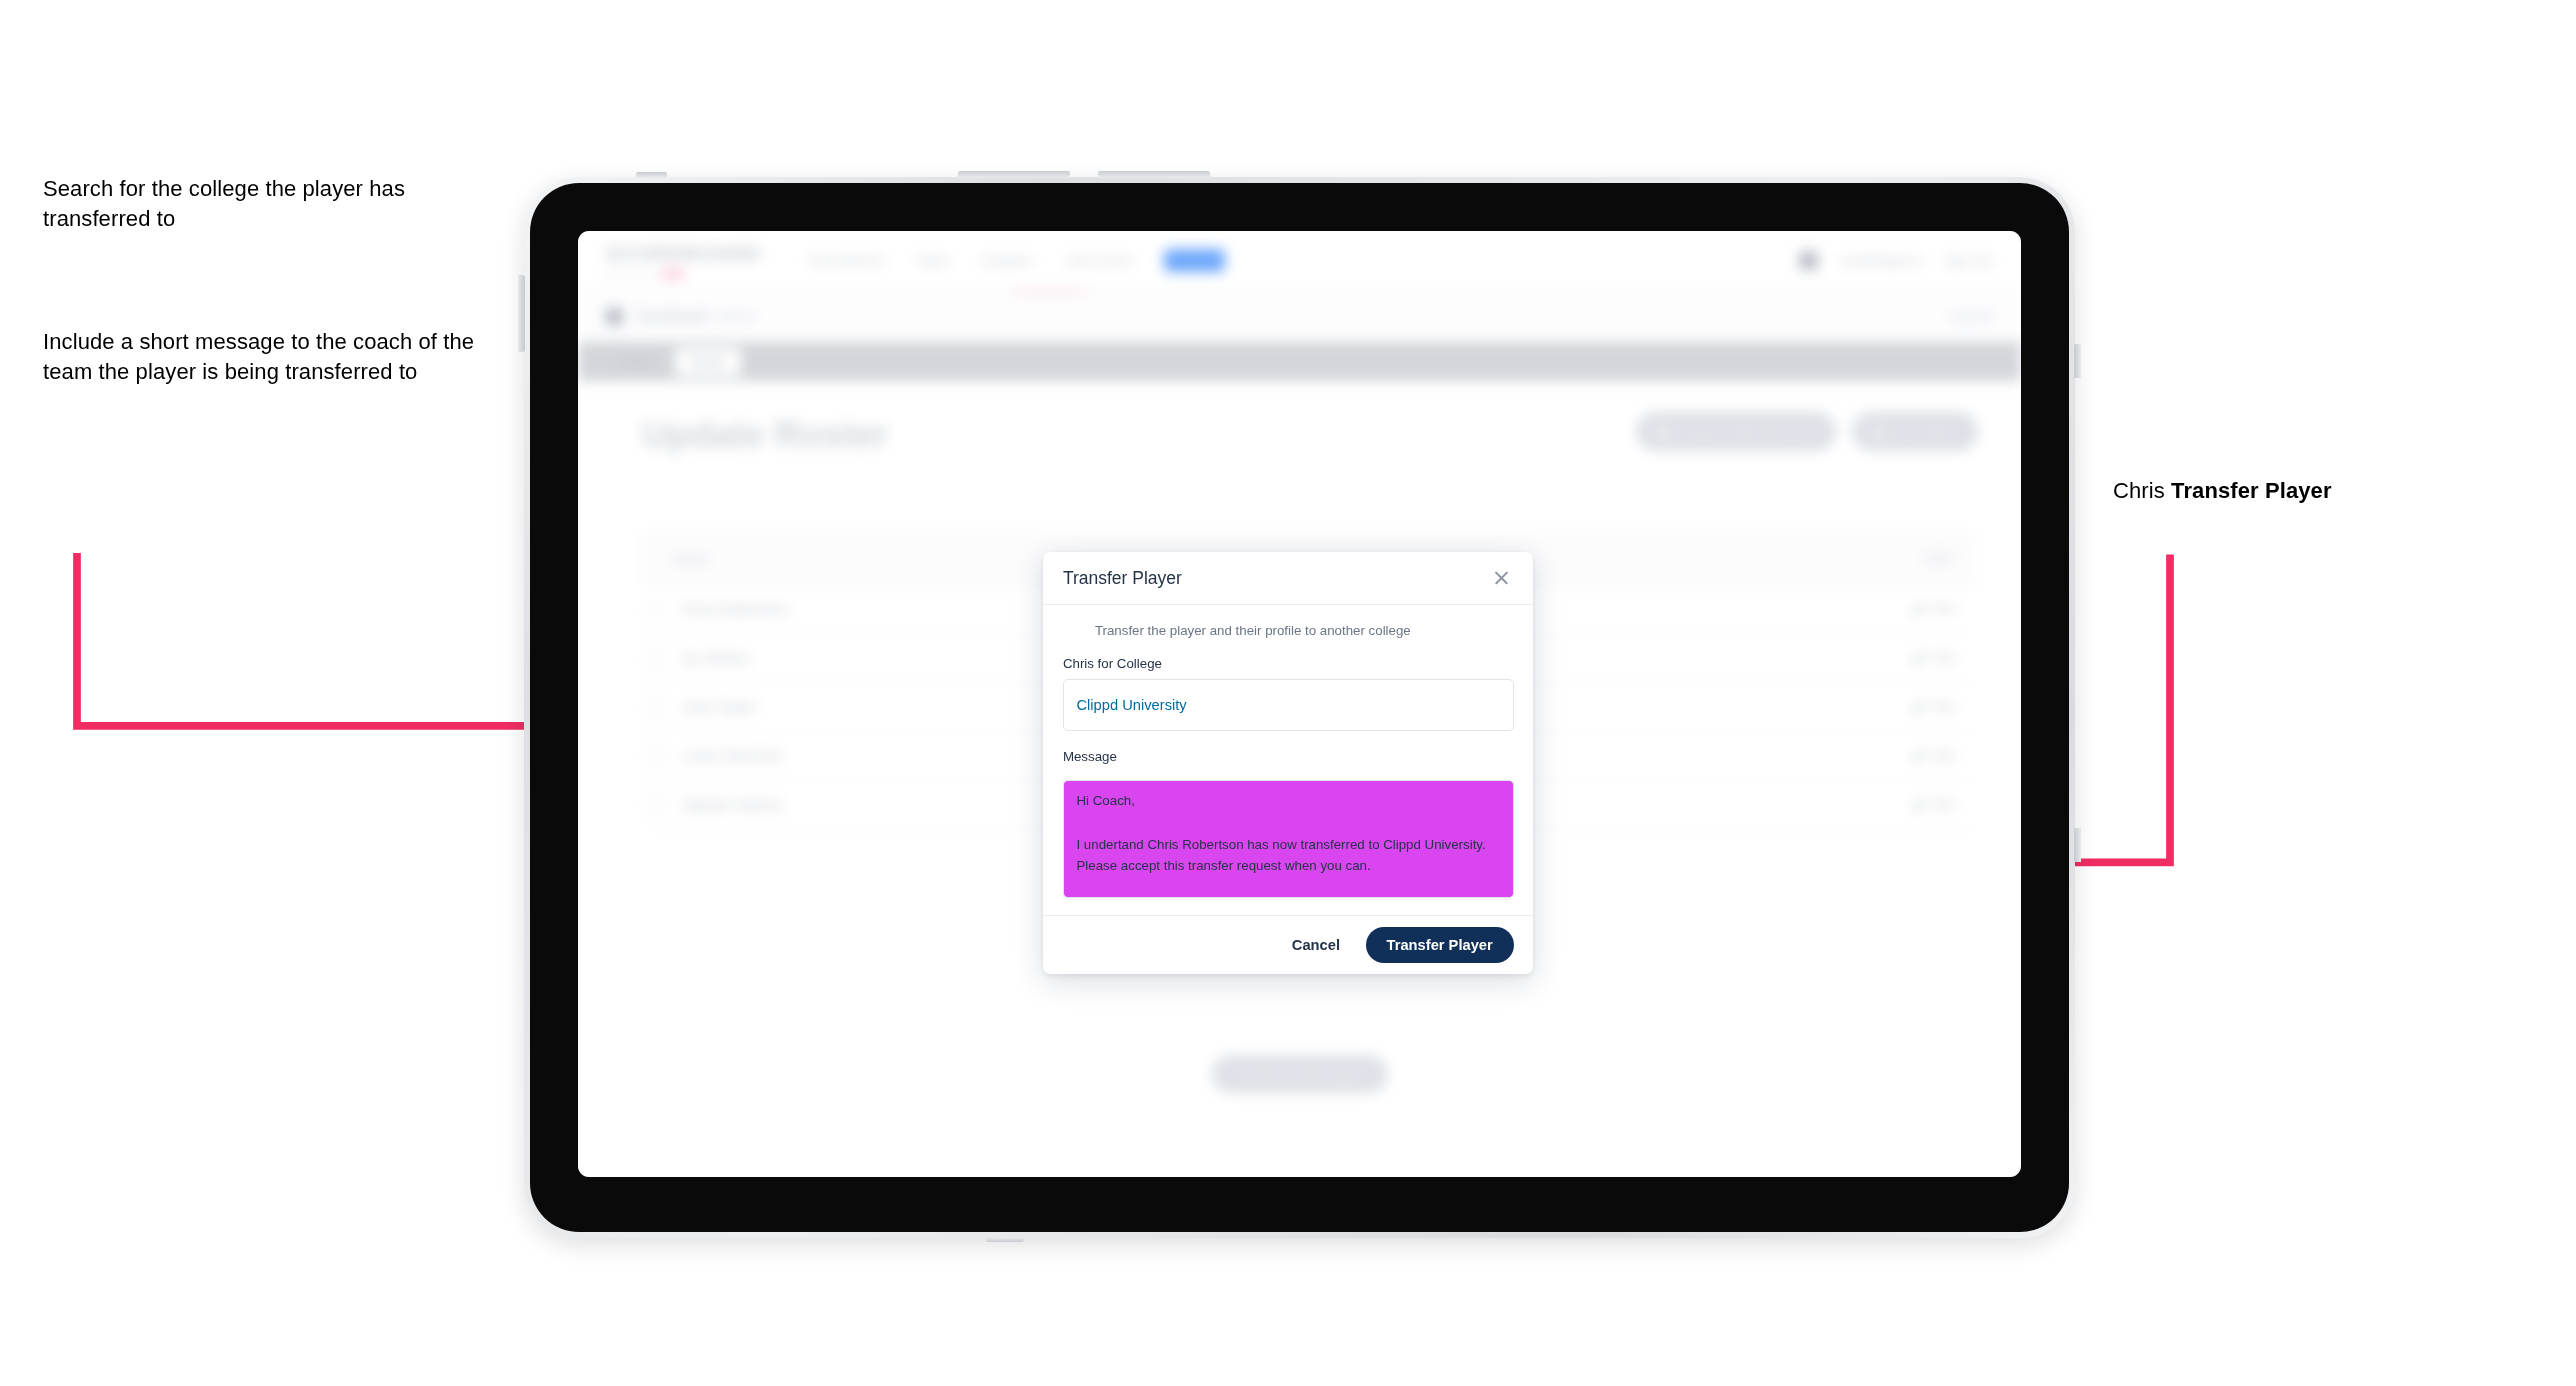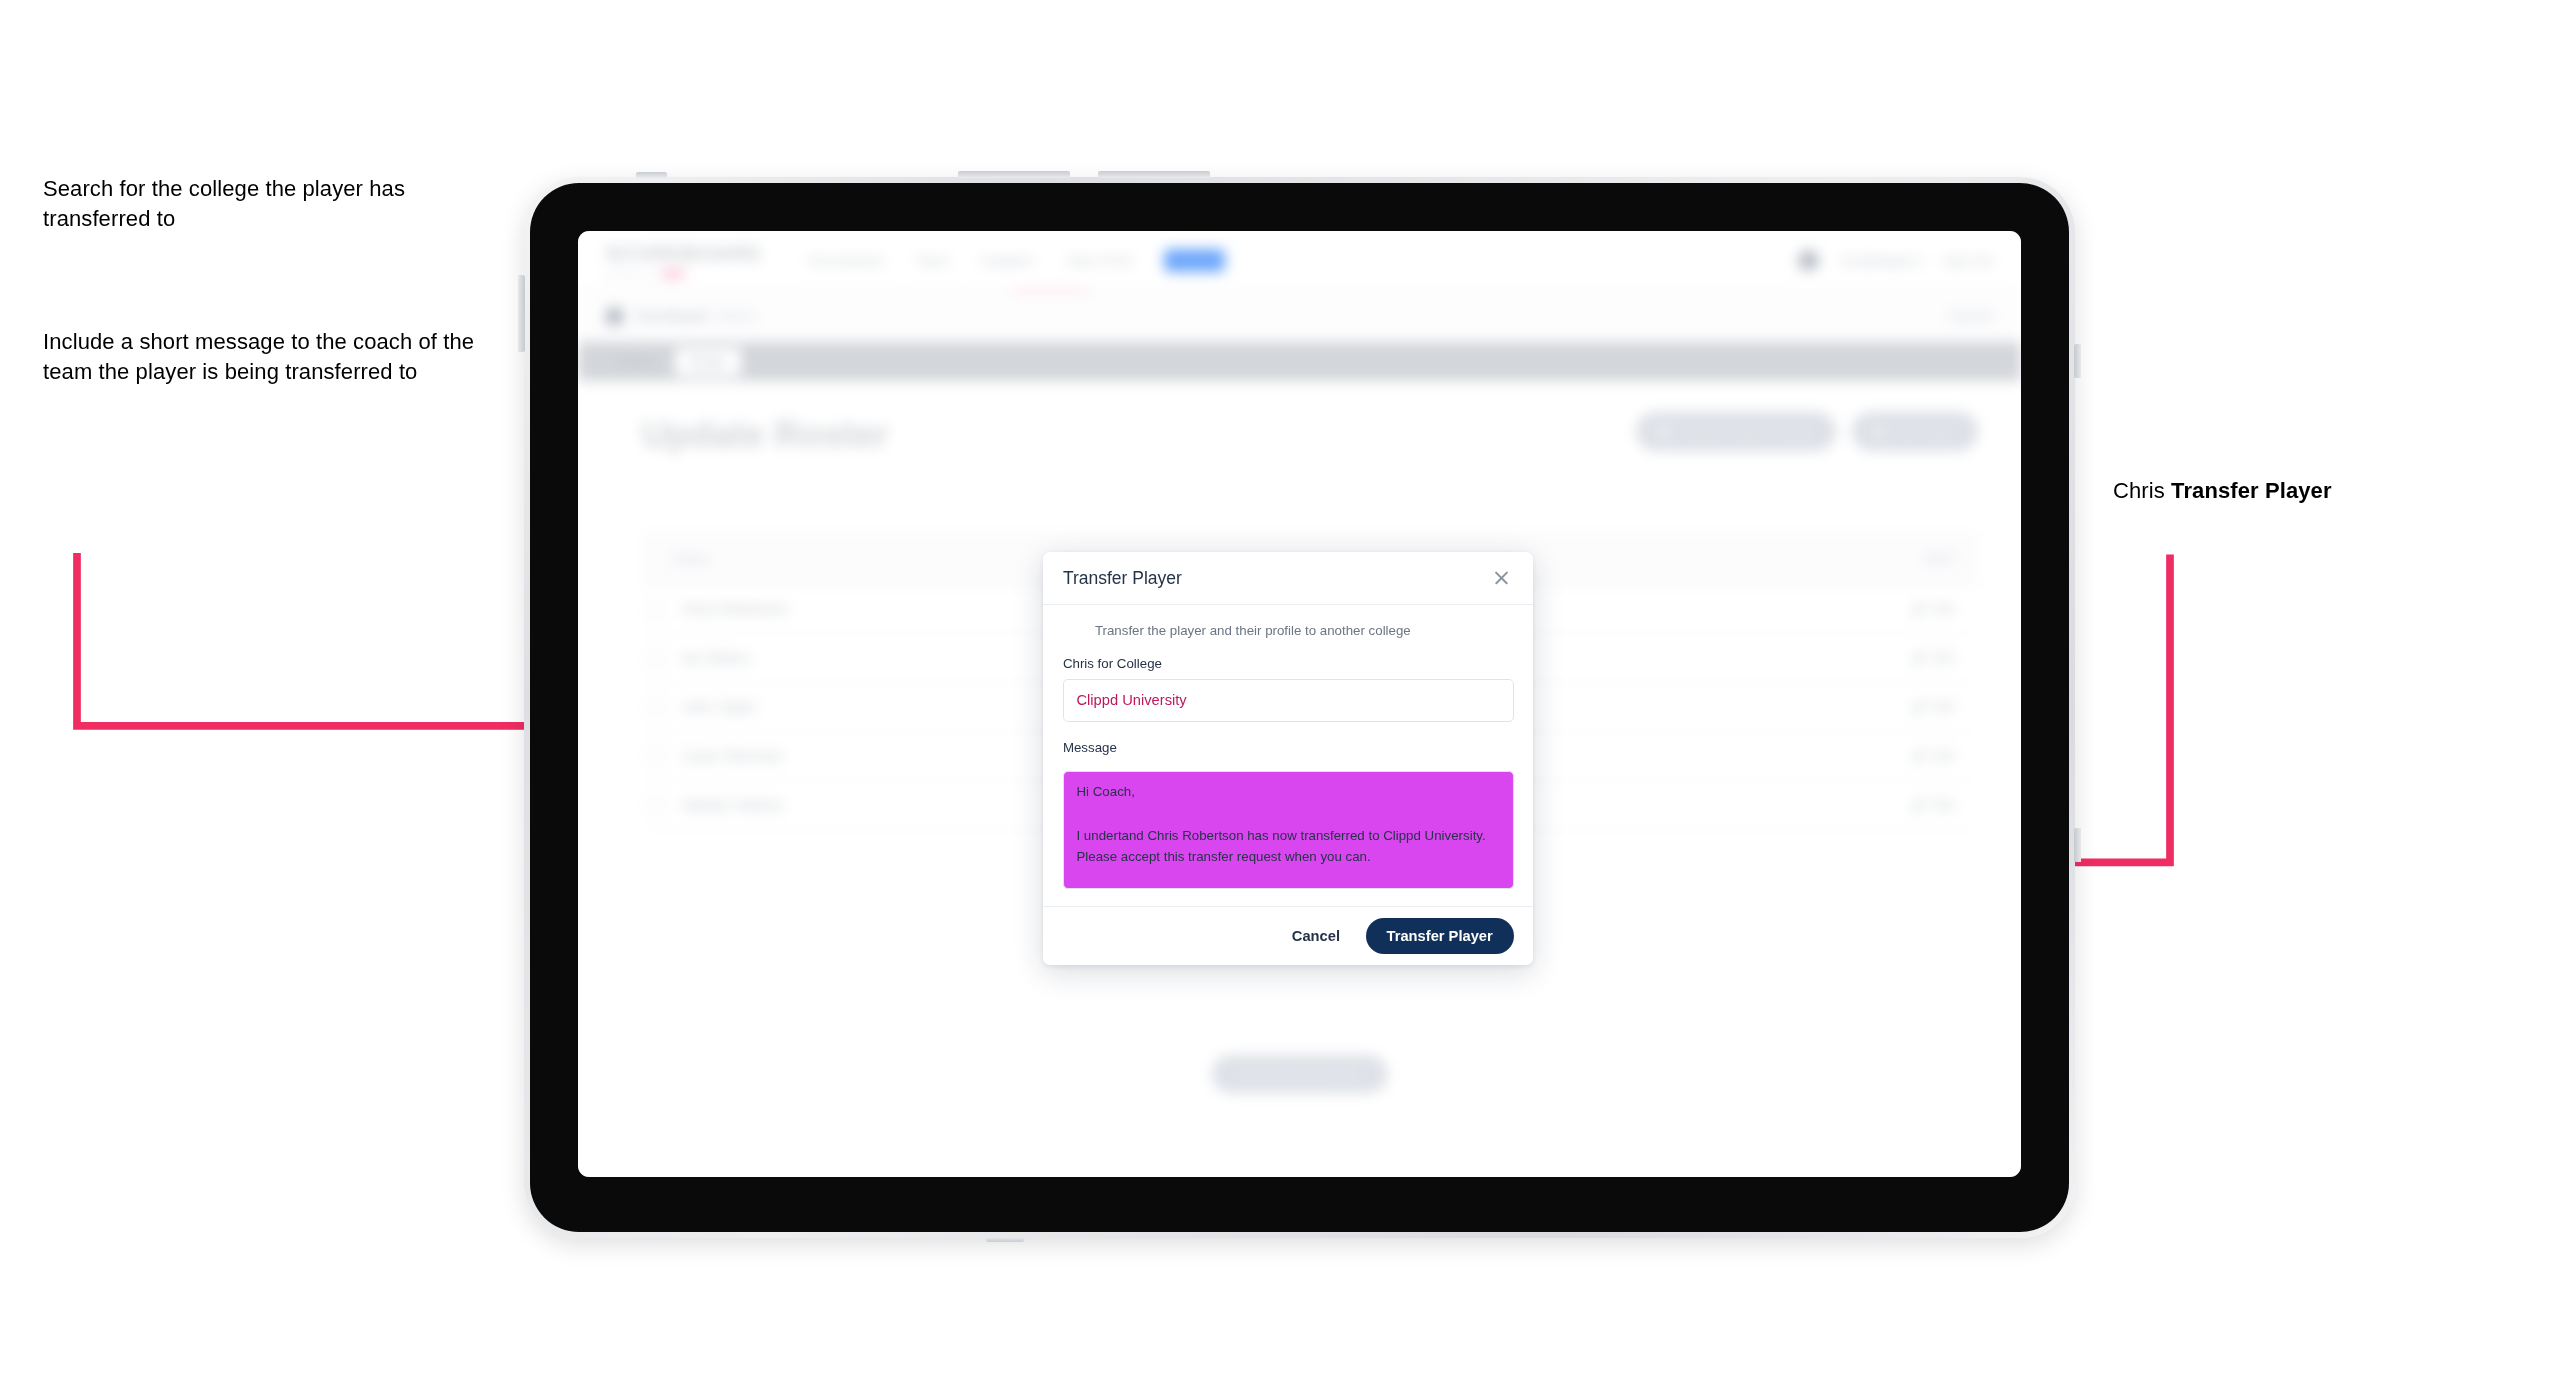"Clippd University" .text-input { color: #be185d -> #0369a1; height: 43px -> 52px }
